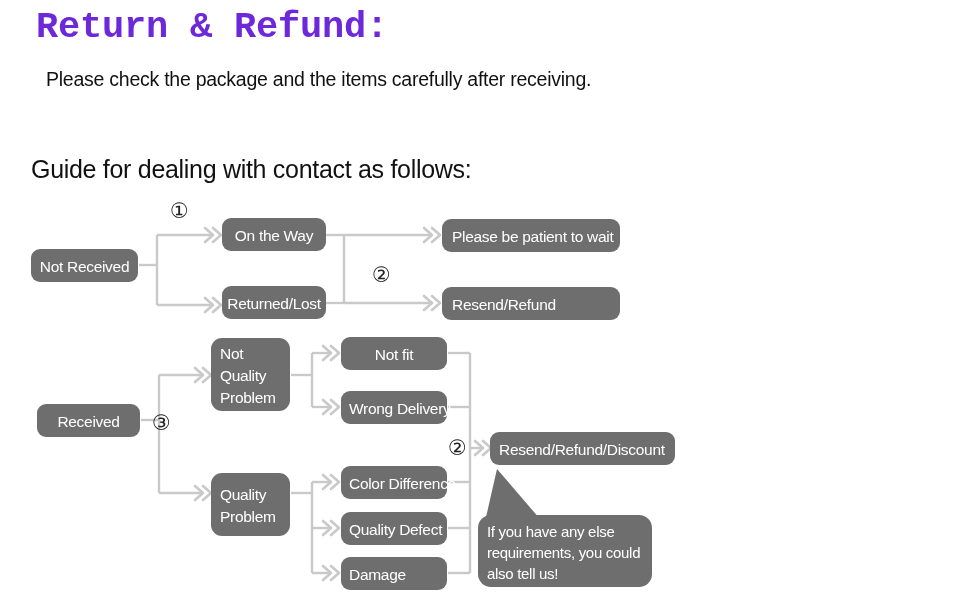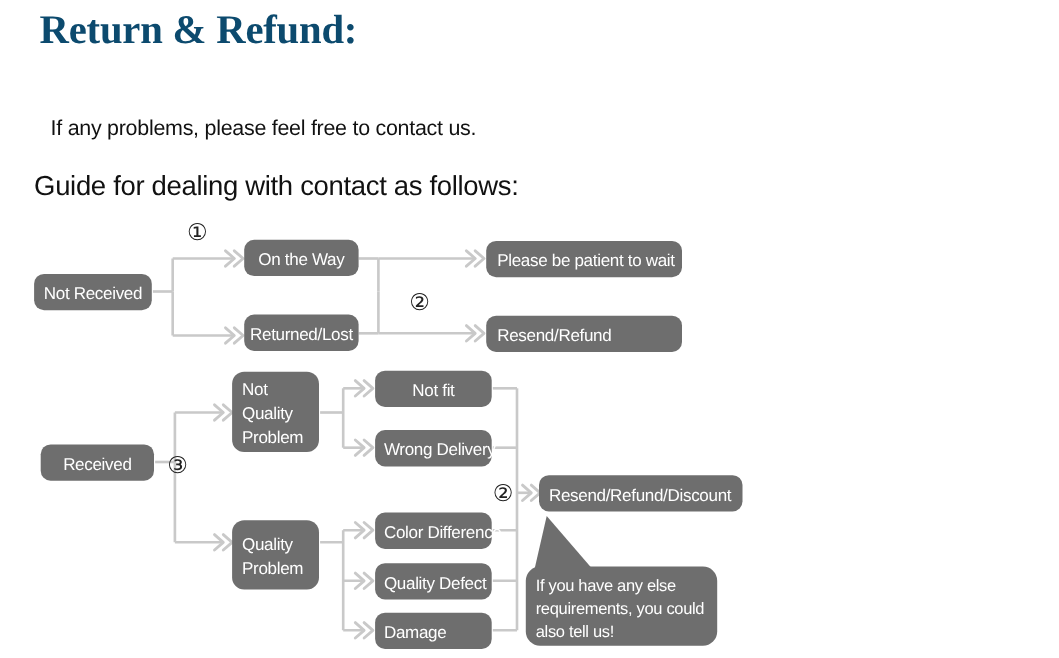"Return & Refund:" .title { color: #0c4a6e -> #6d28d9; font-family: Liberation Serif, serif -> Liberation Mono, monospace }
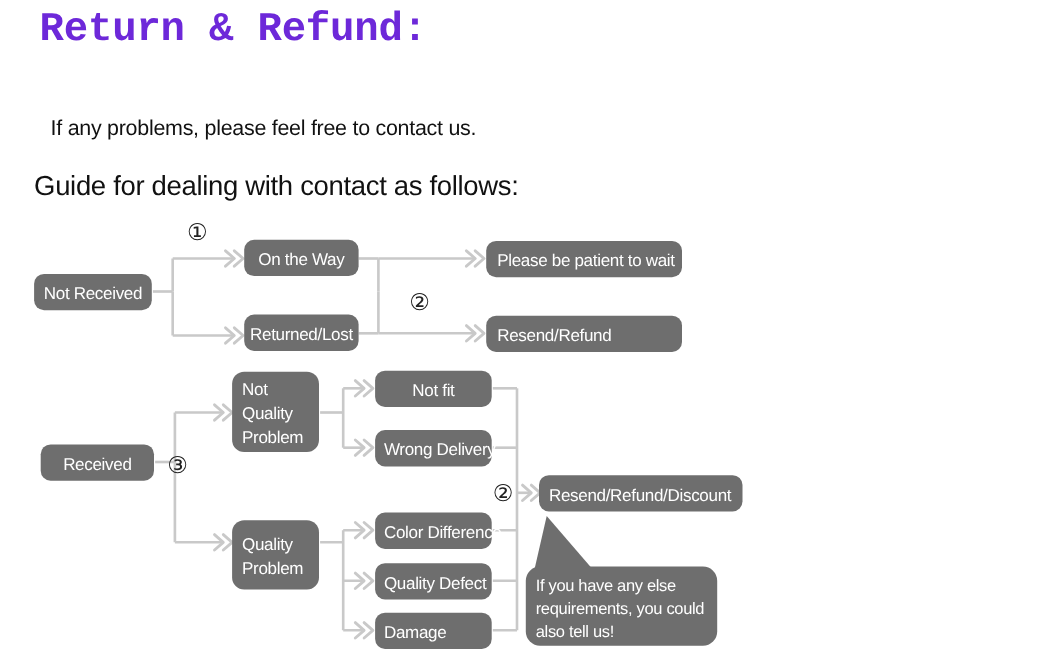"Please check the package and" div.intro-line { html: none -> <div>Please check the package and the items carefully after receiving.</div> }
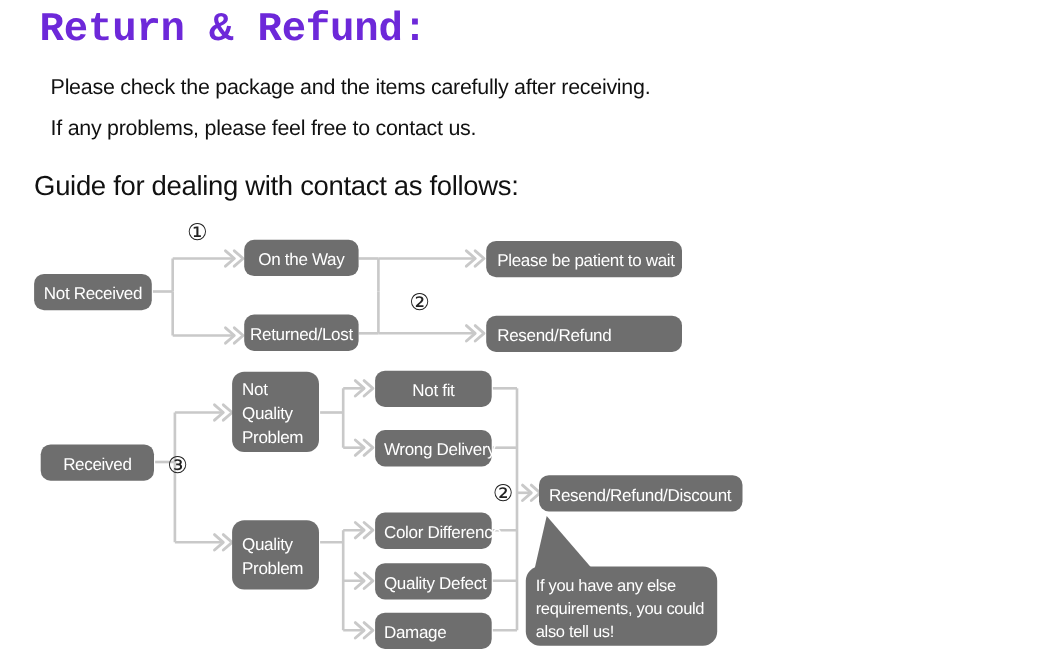"If any problems, please feel" div.intro-line { html: <div>If any problems, please feel free to contact us.</div> -> none }
